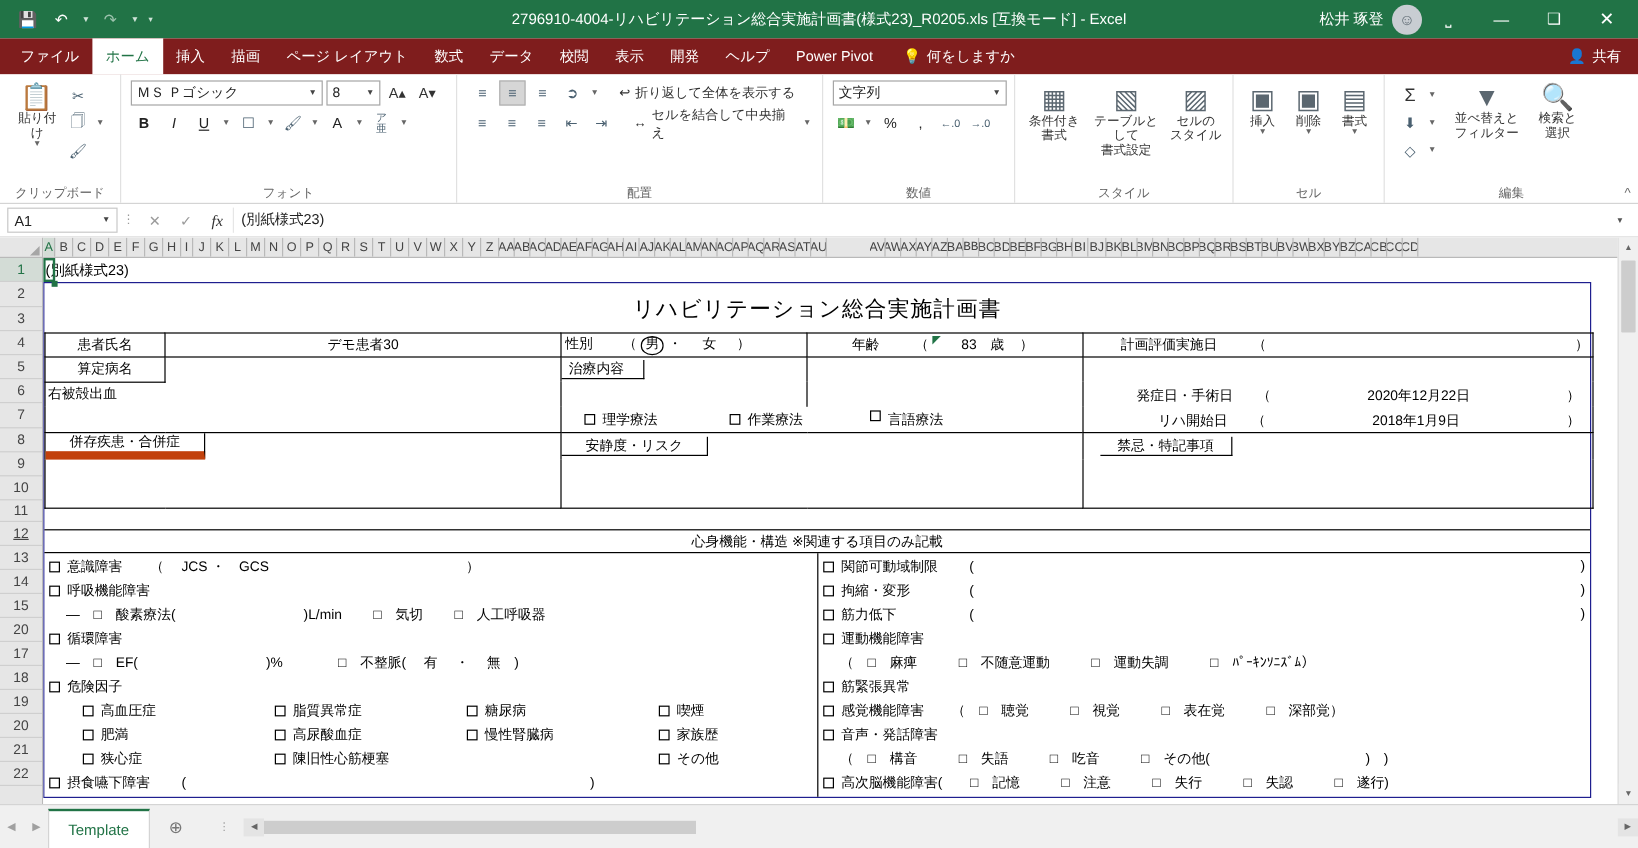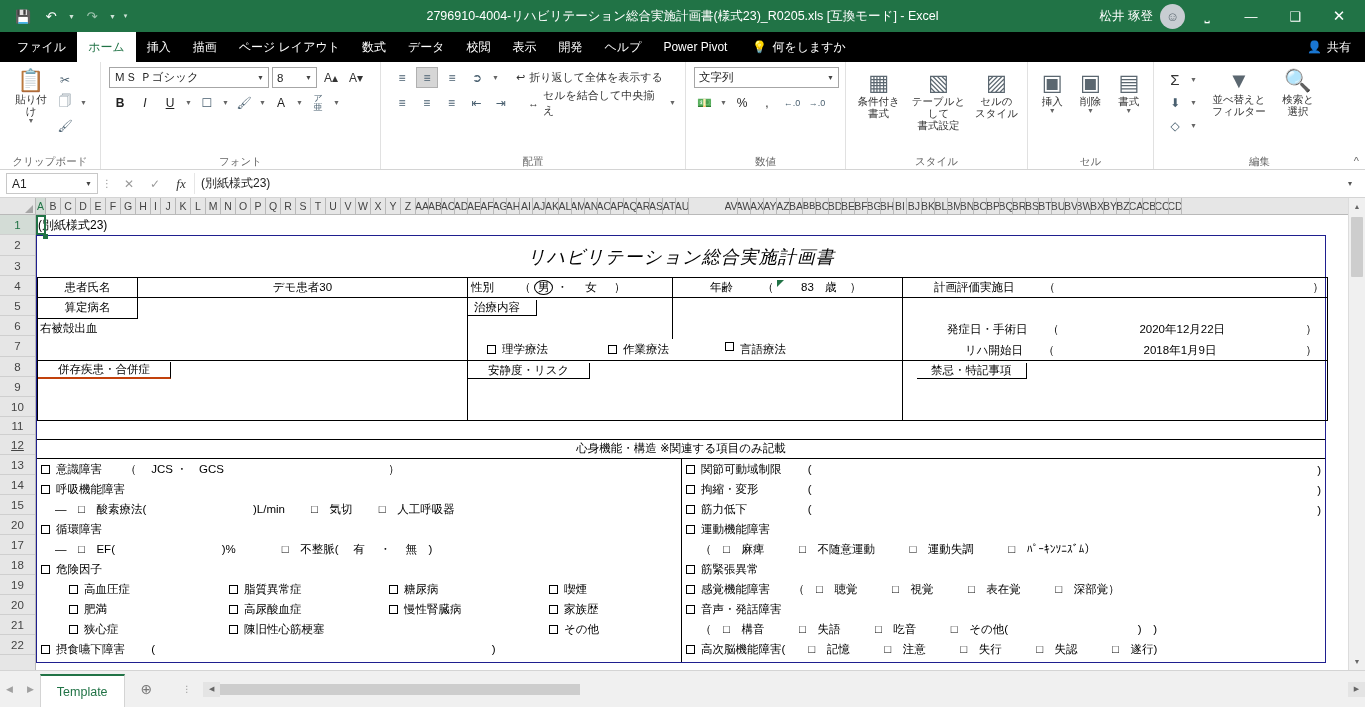"ファイル" .ribbon-tabs { background: #000000 -> #7f1d1d }
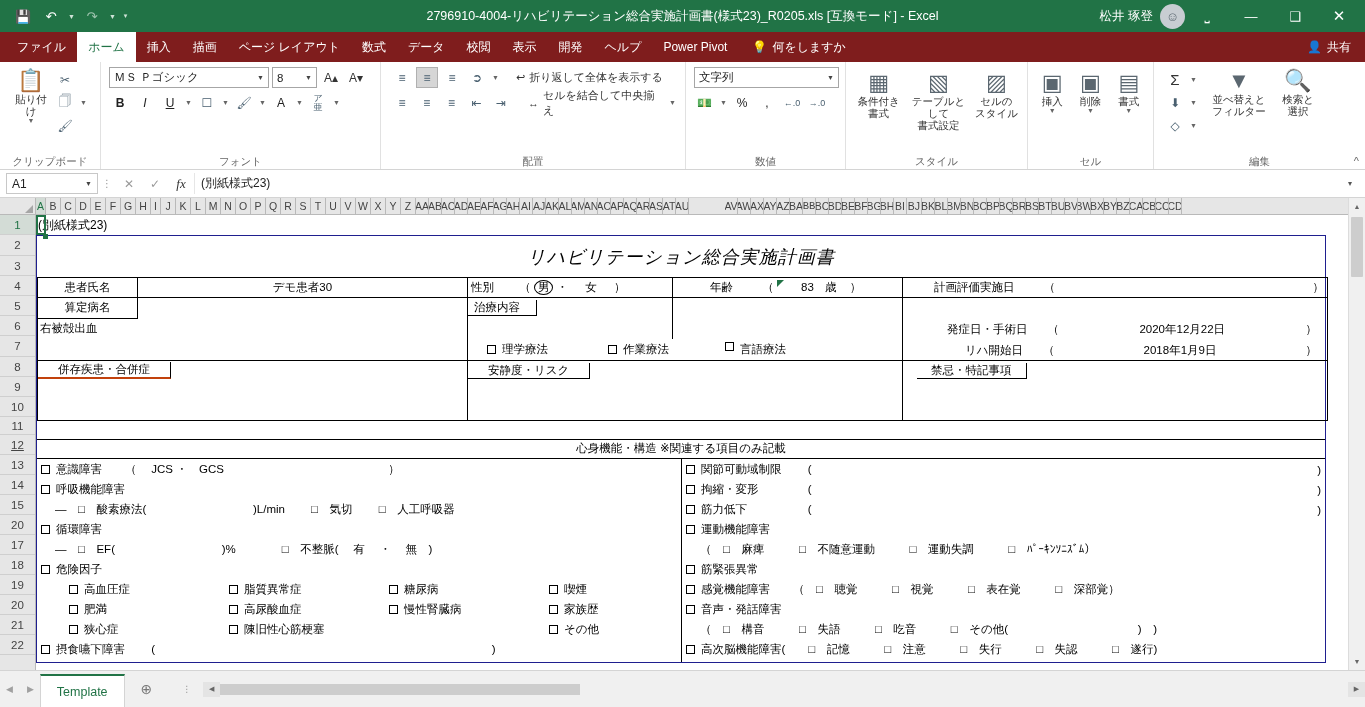"リハビリテーション総合実施計画書" .title-row { font-style: italic -> none }
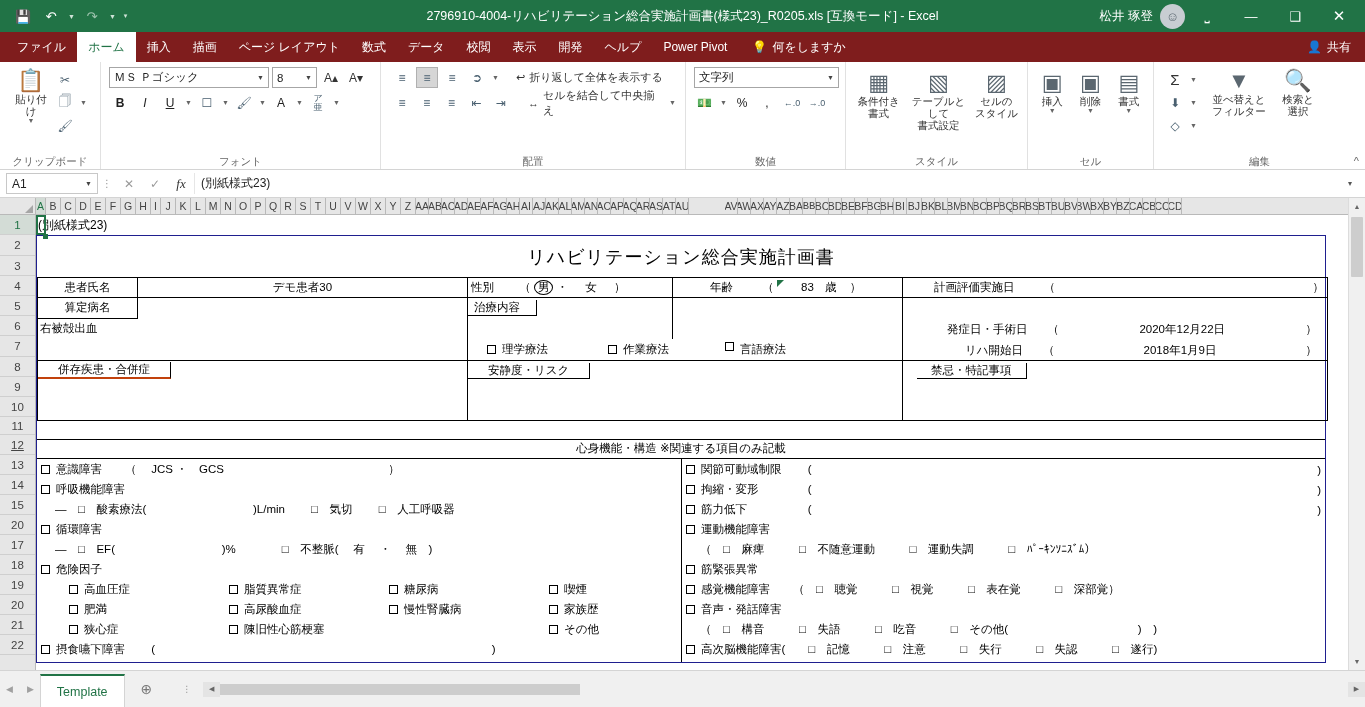"併存疾患・合併症" span { border-bottom: 2px solid #c2410c -> 7px solid #c2410c }
